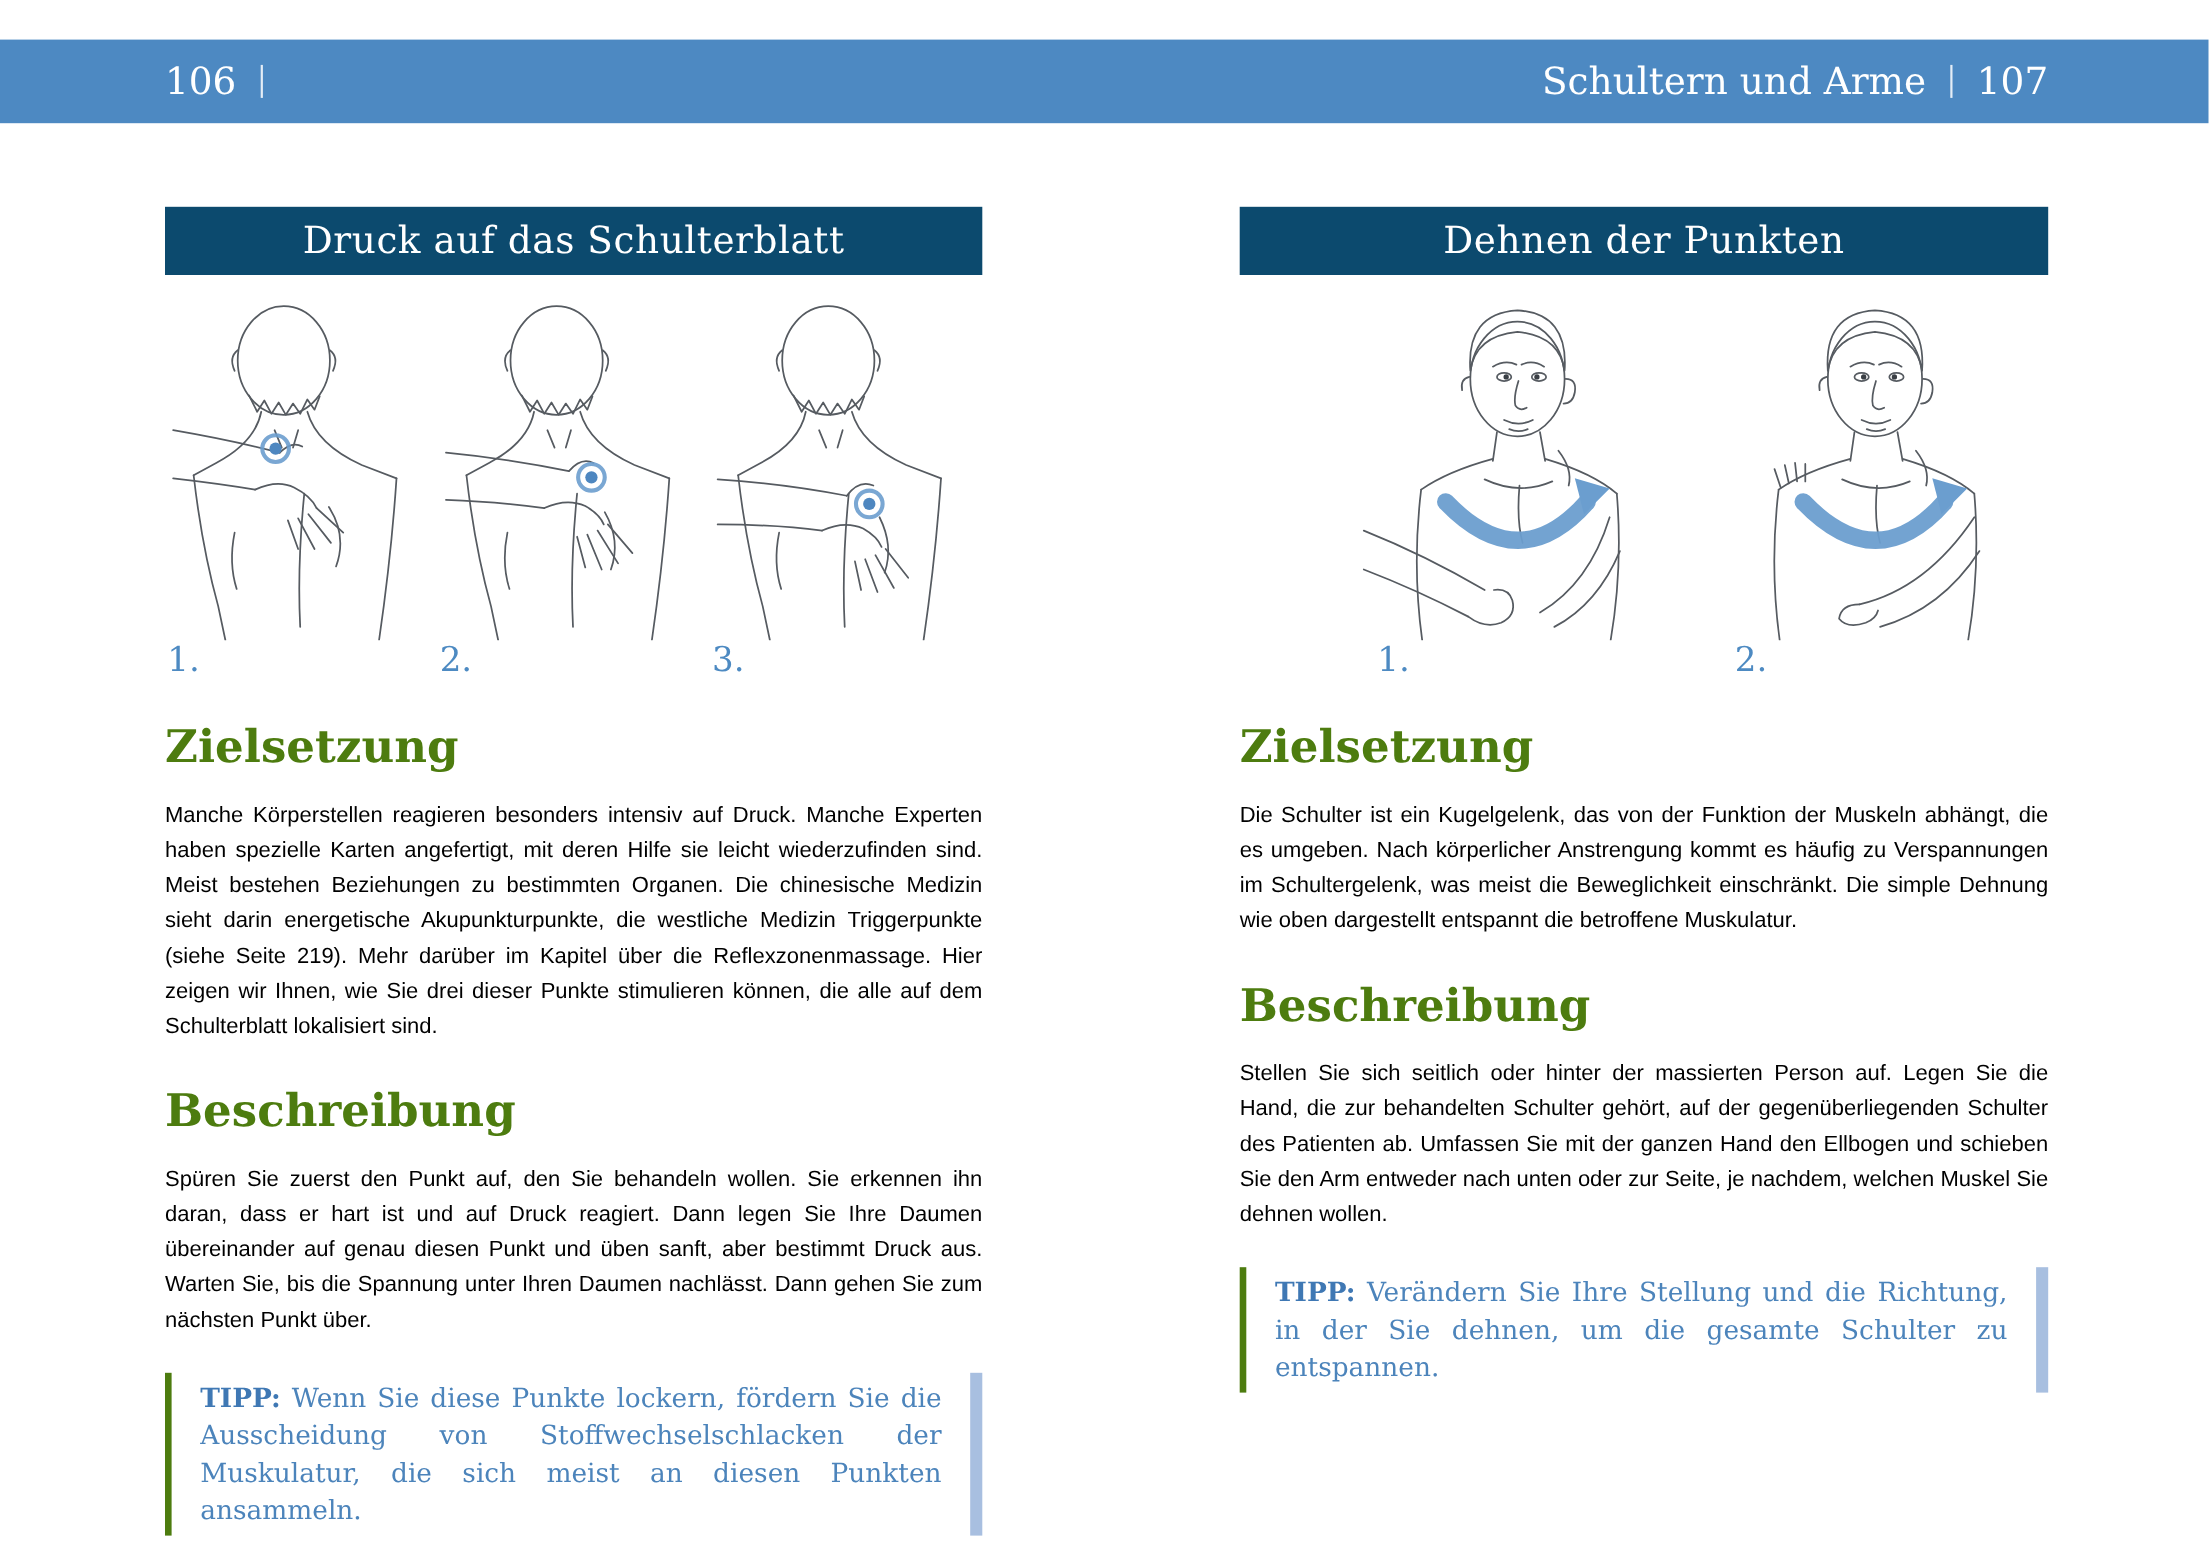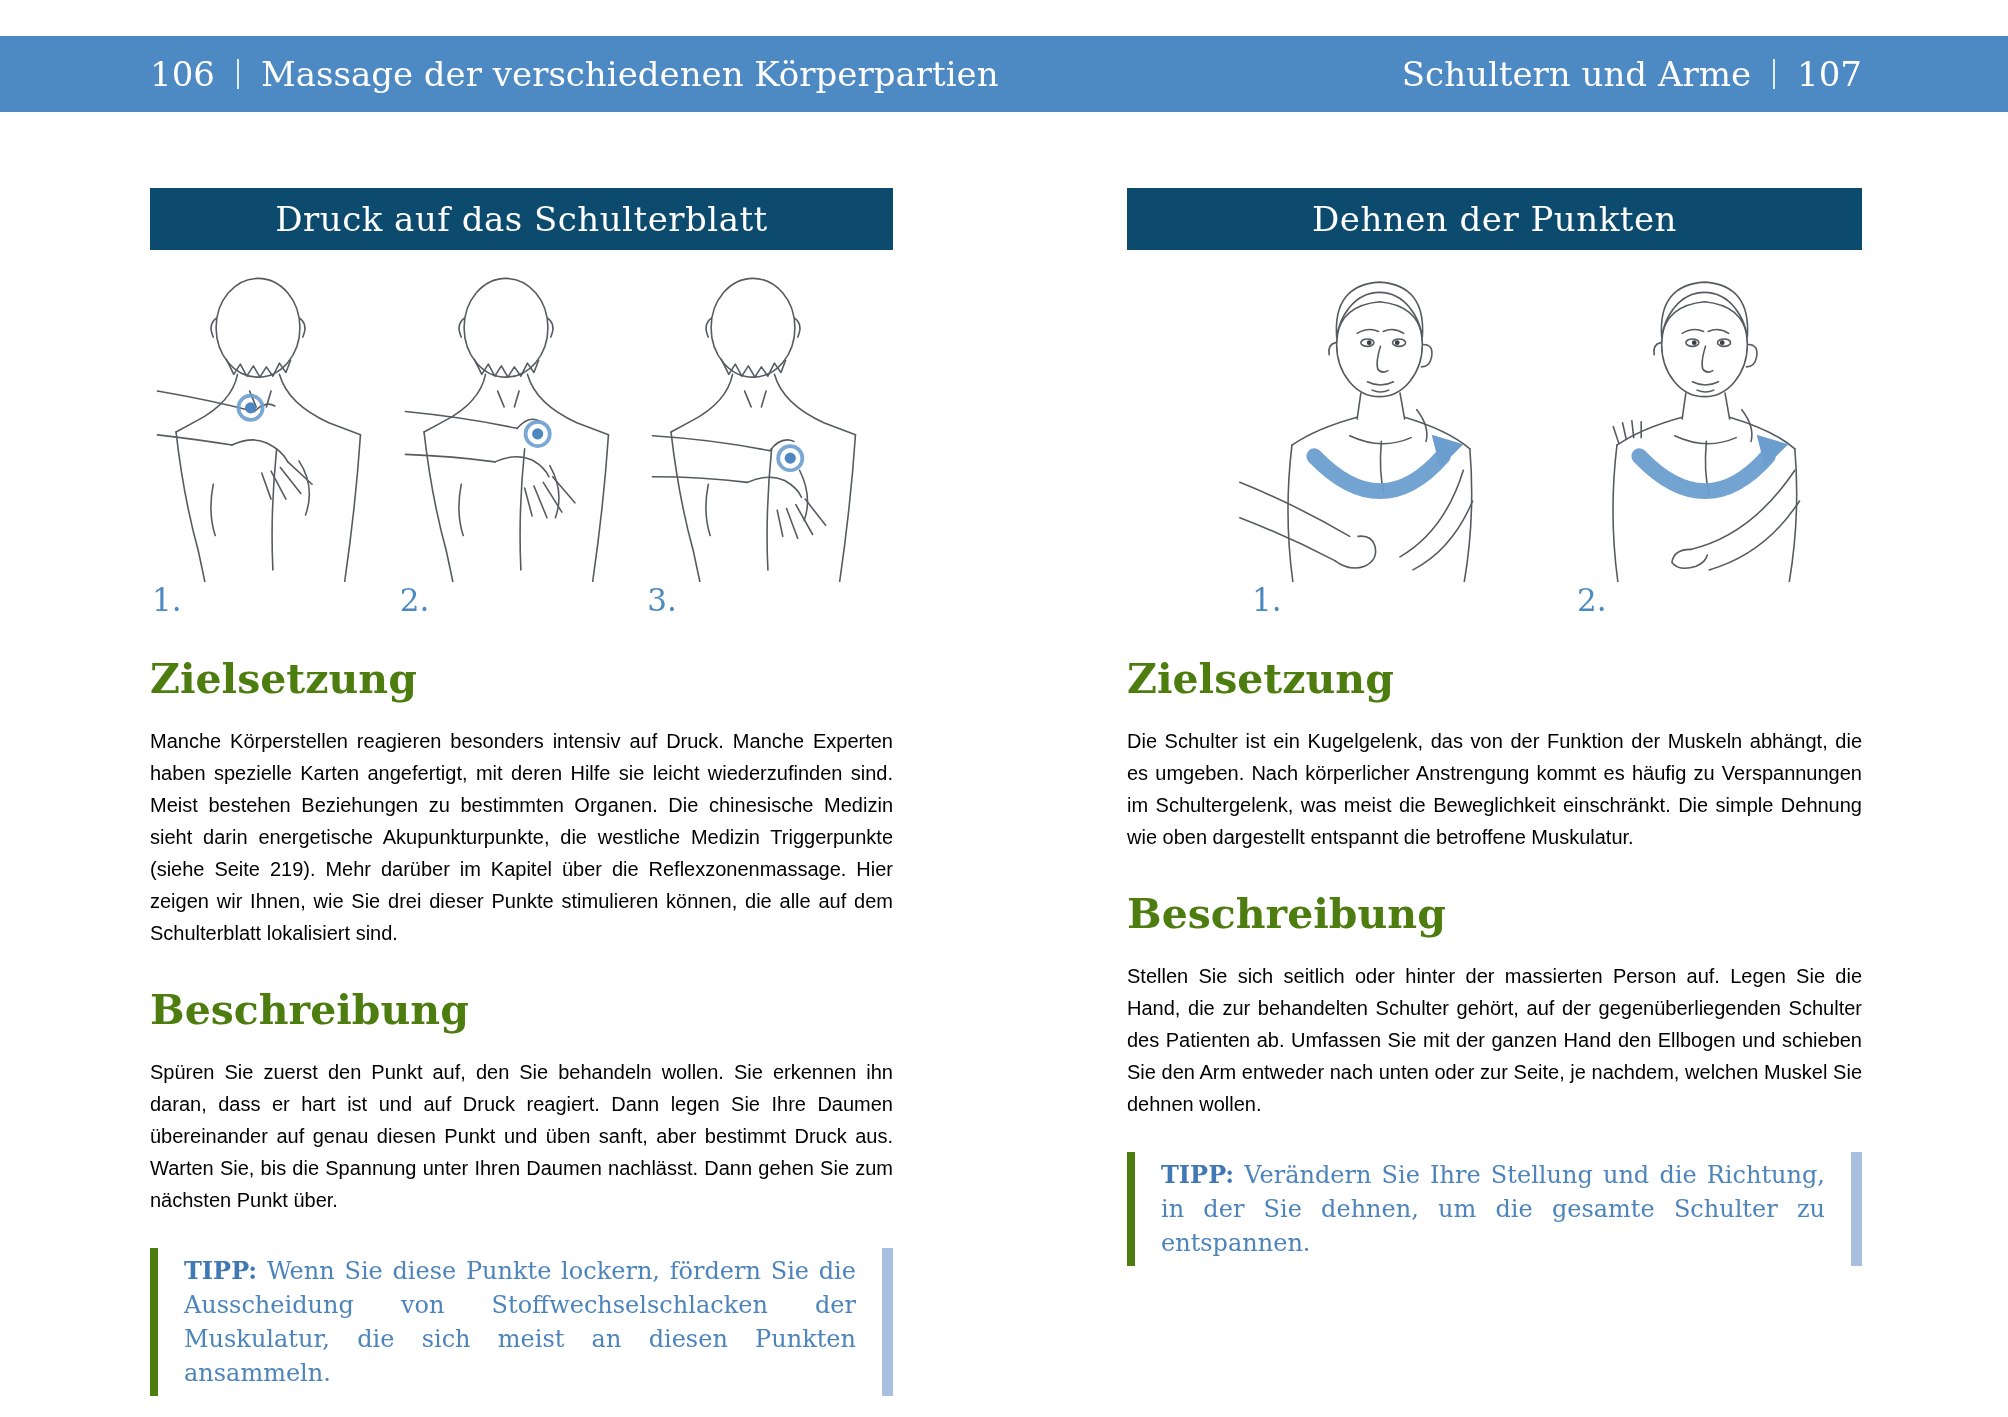"Massage der verschiedenen Körperpartien" span { html: <span>Massage der verschiedenen Körperpartien</span> -> none }
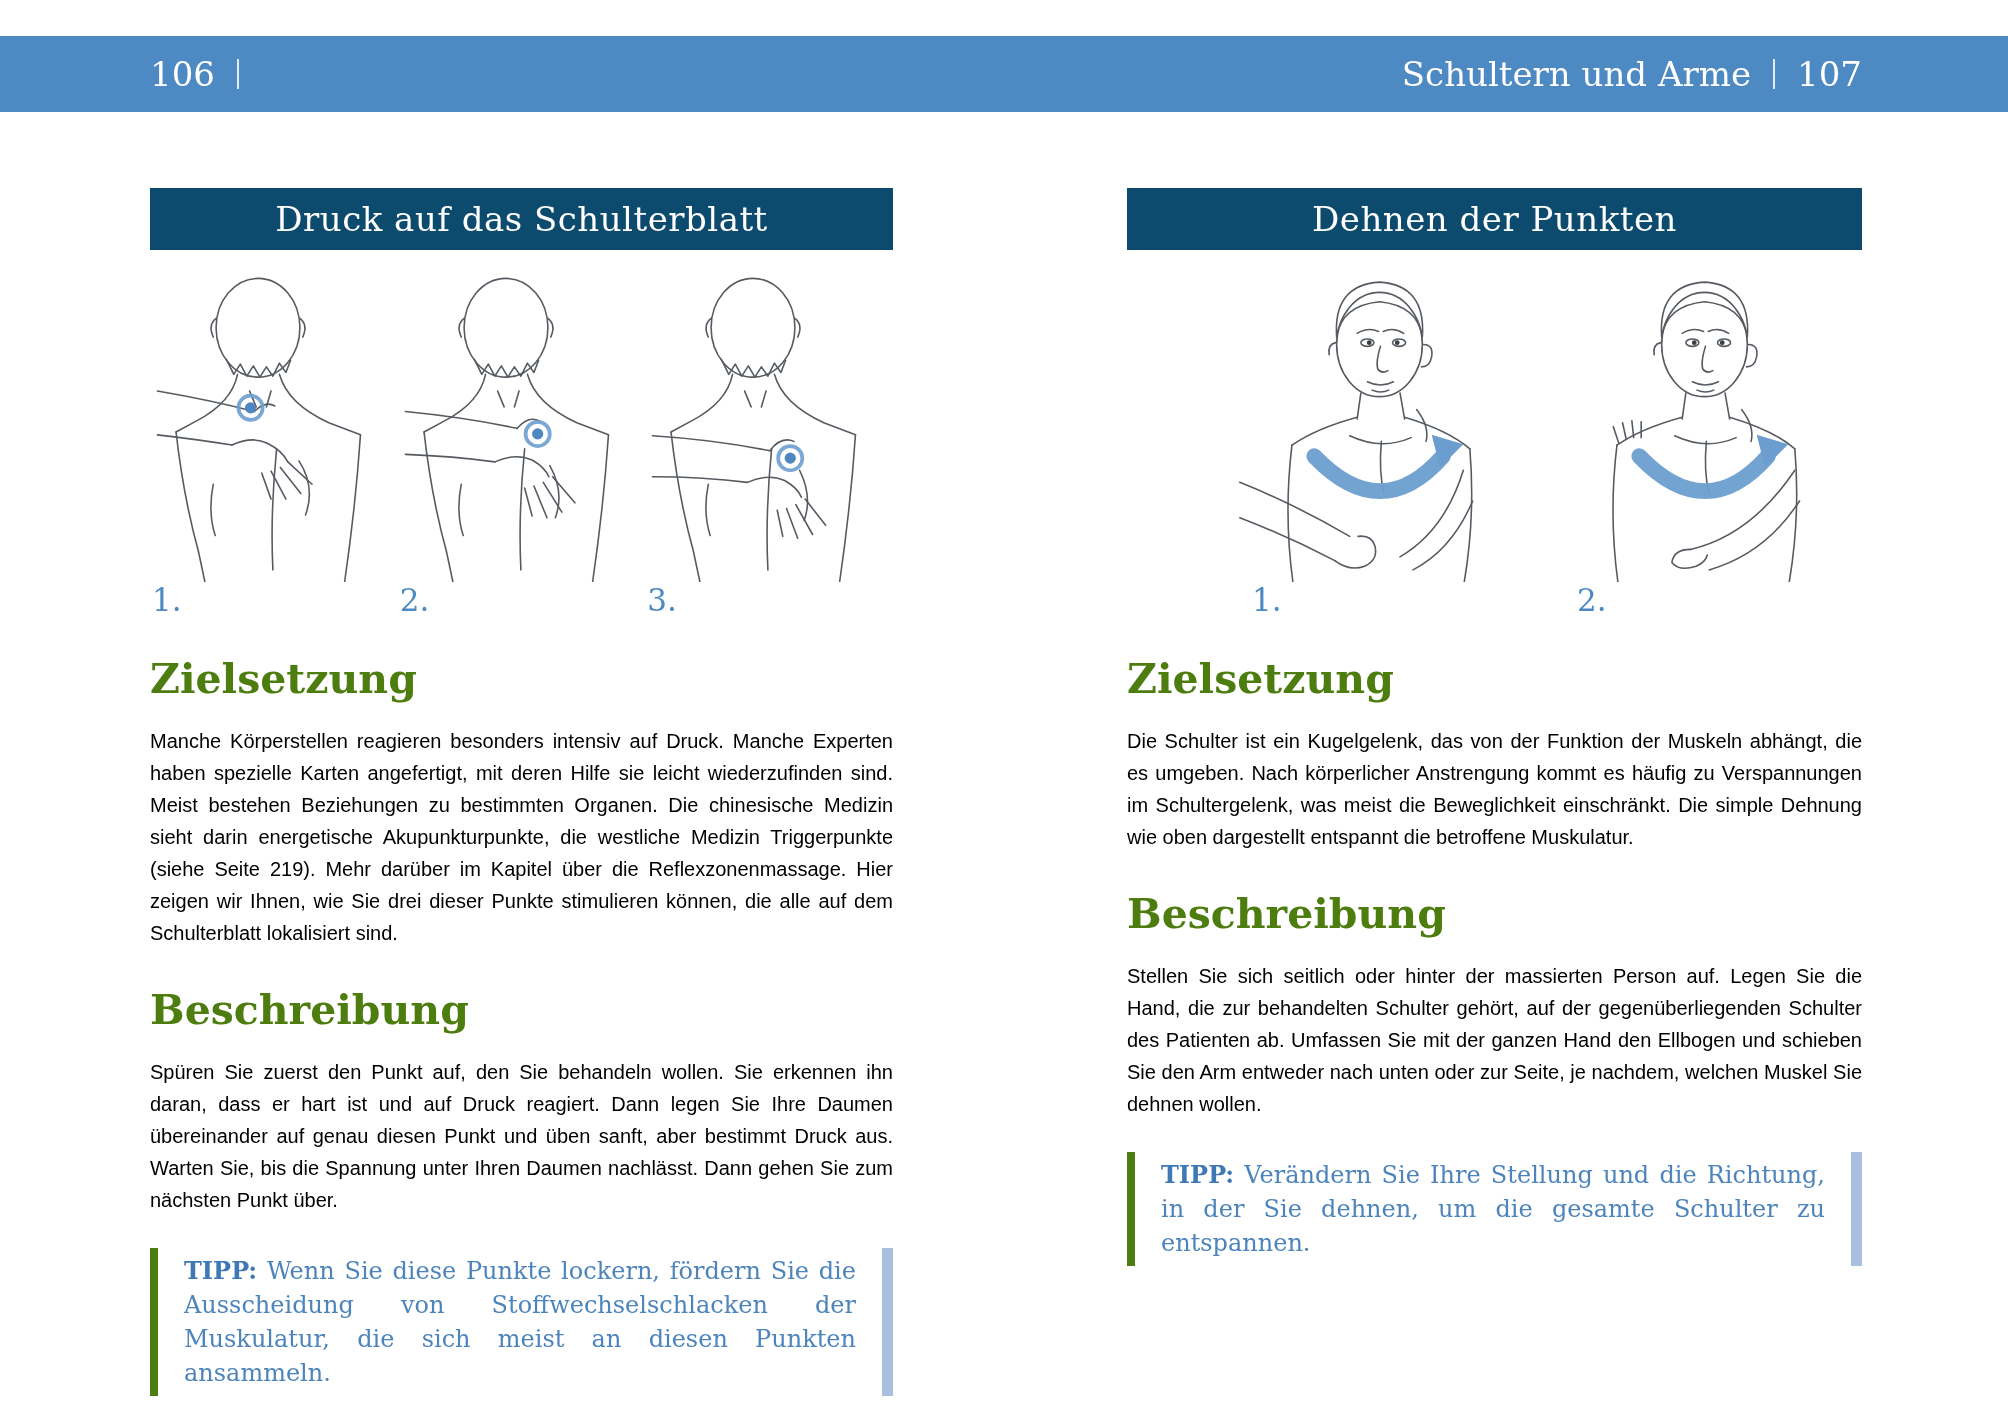"TIPP: Verändern Sie Ihre Stellung" .tip { border-left: 8px solid #4d7c0f -> 6px solid #4d7c0f }
